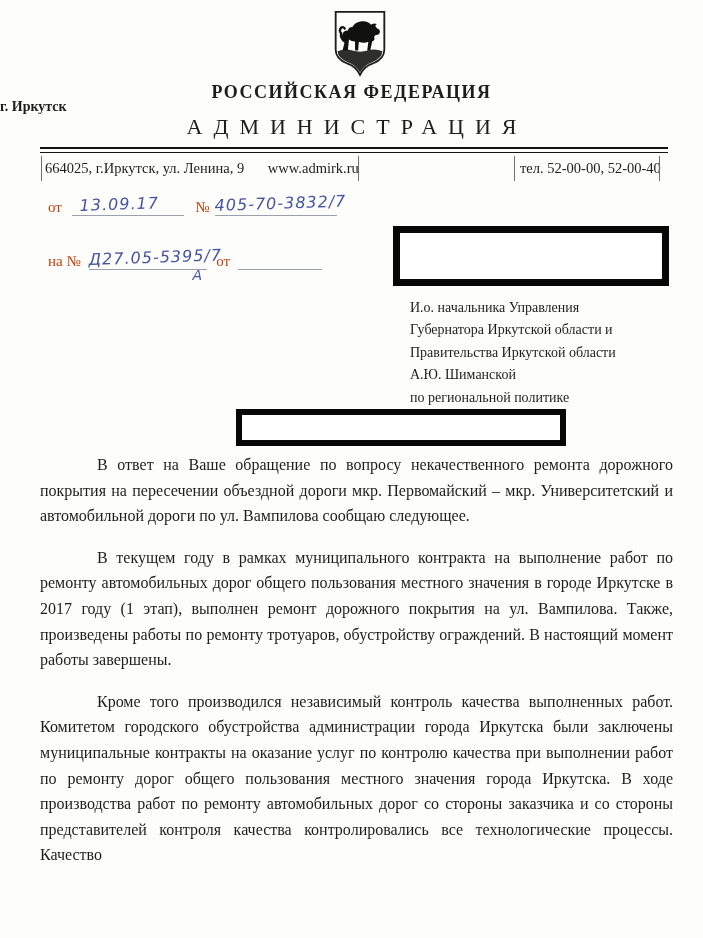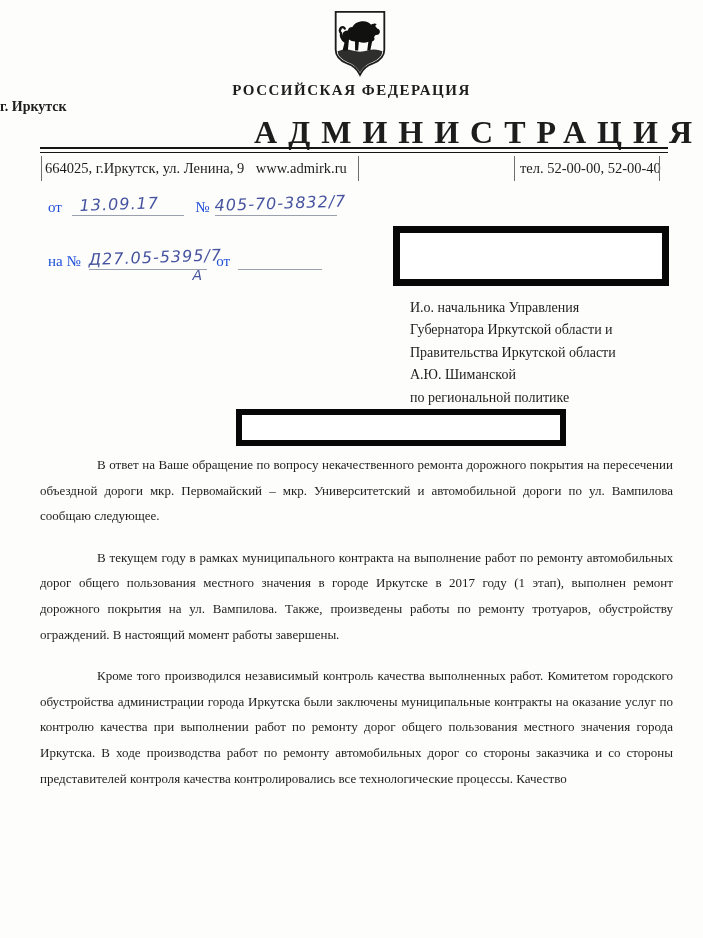"РОССИЙСКАЯ ФЕДЕРАЦИЯ" .country { font-size: 15px -> 18px }
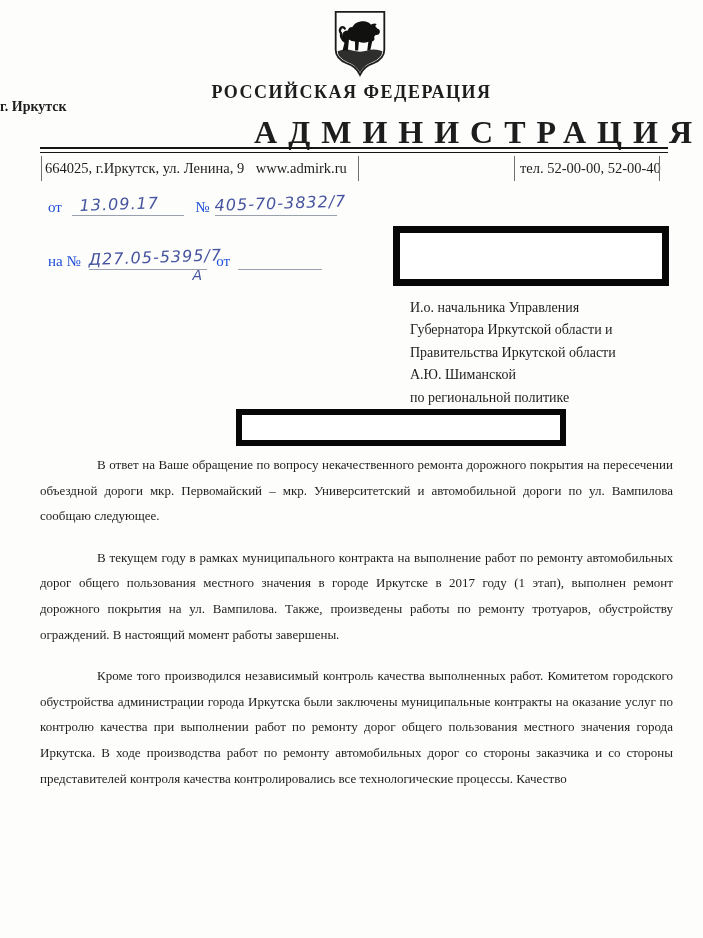"АДМИНИСТРАЦИЯ" .org-title { font-size: 32px -> 22px; font-weight: bold -> normal; text-align: right -> center }
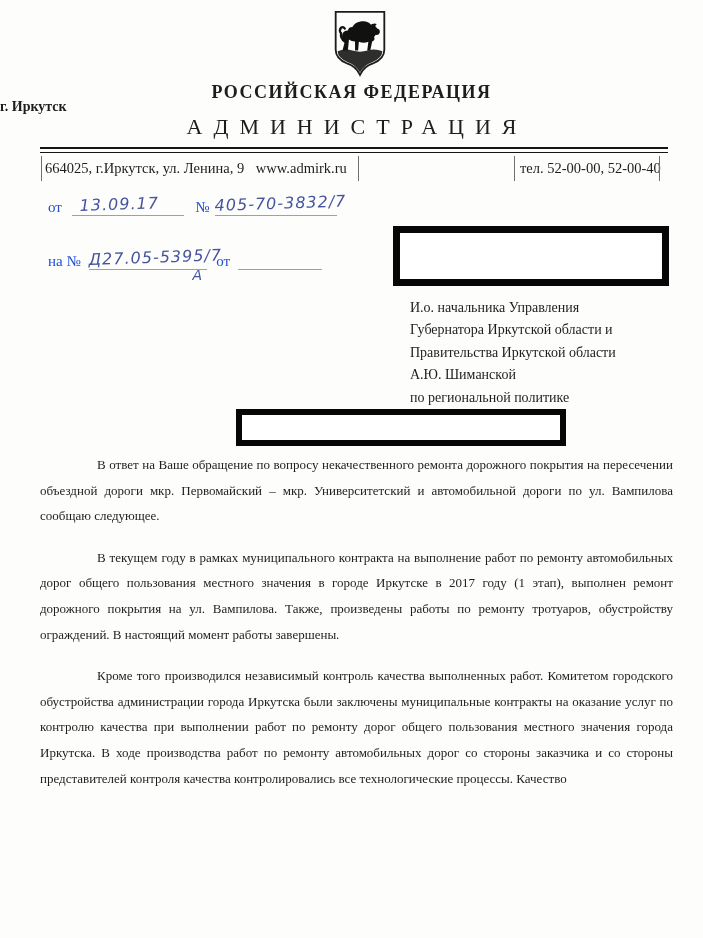"www.admirk.ru" .addr-web { margin-left: 8px -> 20px }
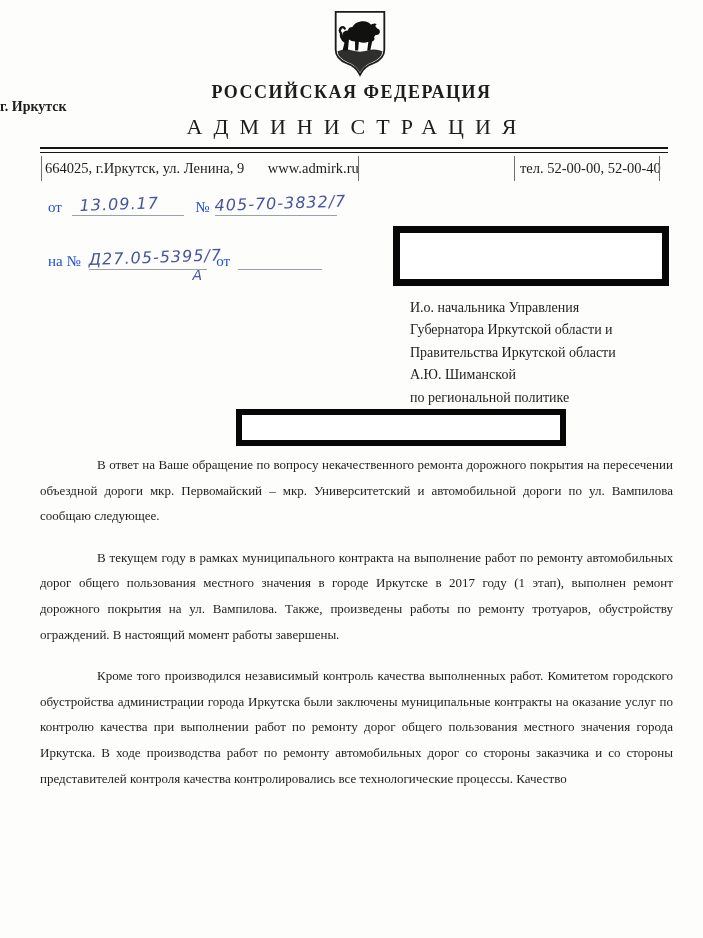"от" .ref-label { color: #1d4ed8 -> #c2410c }
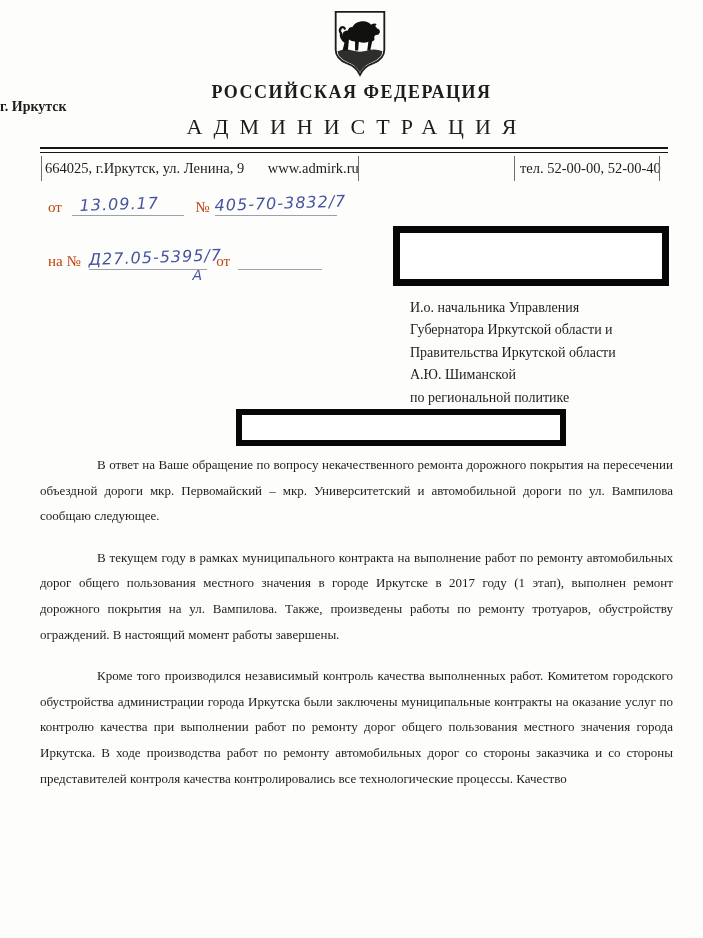"В ответ на Ваше обращение" .body-text { font-size: 13px -> 16px }
